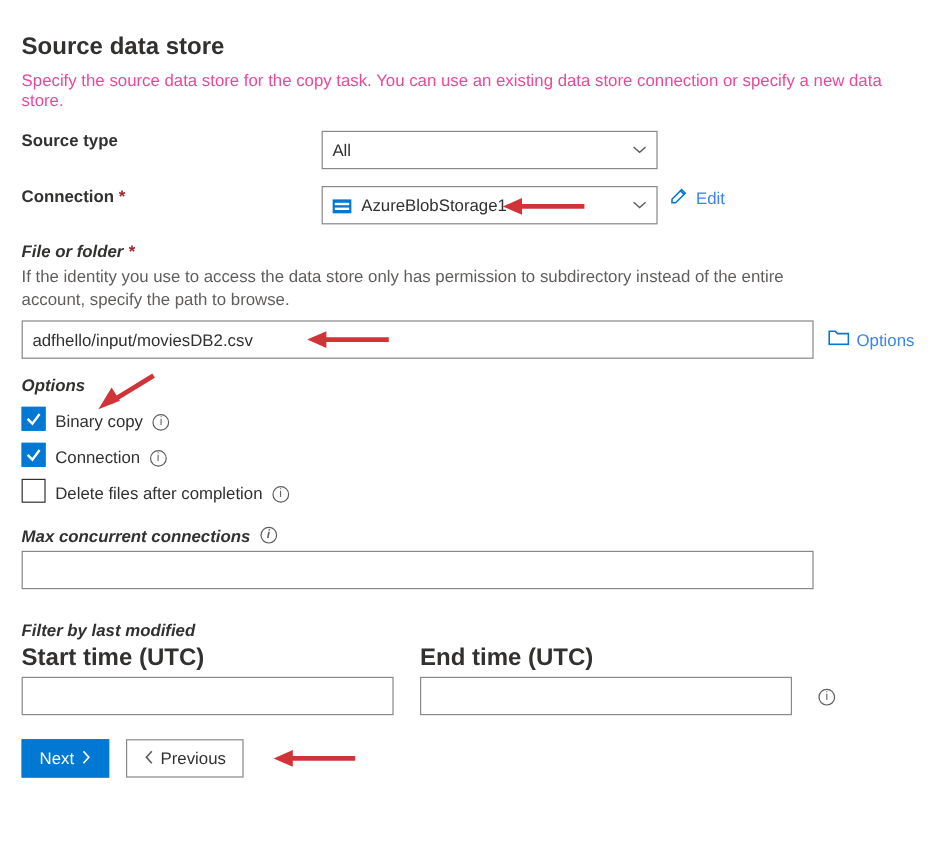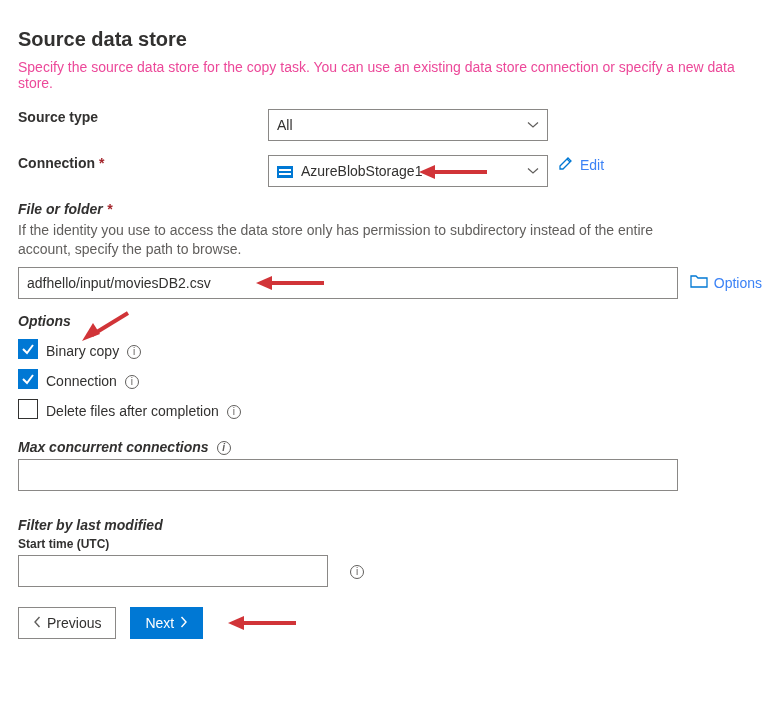"Max concurrent connections" div.section-label { align-items: flex-end -> flex-start }
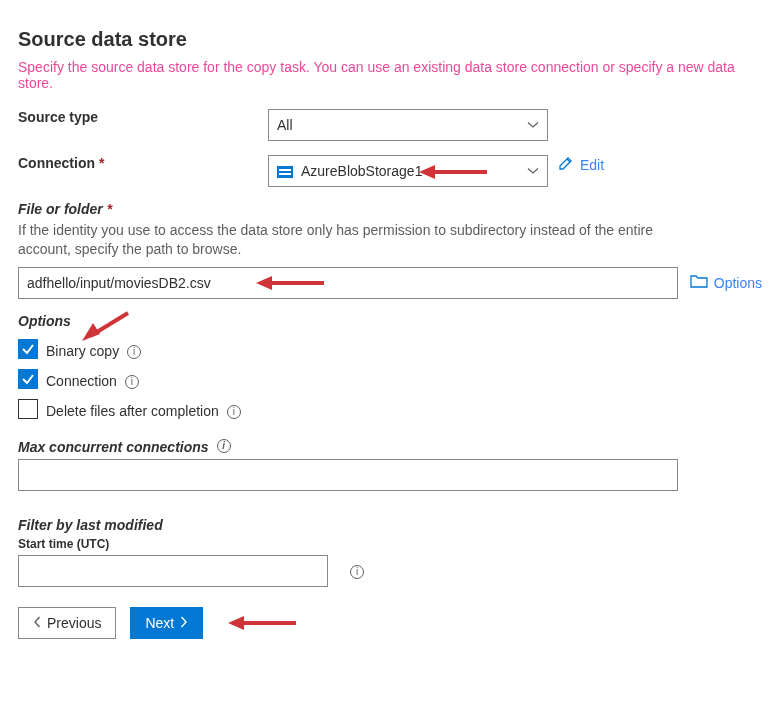"Start time (UTC)" .filter-col .flabel { font-size: 12px -> 20px }
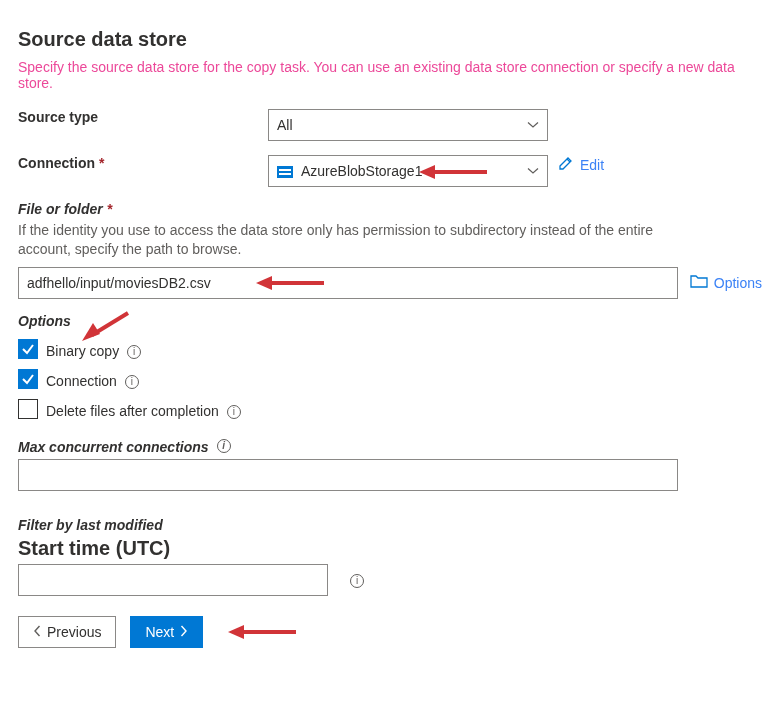"End time (UTC)" div.filter-col { html: none -> <div> <span>End time (UTC)</span> <input> </div> }
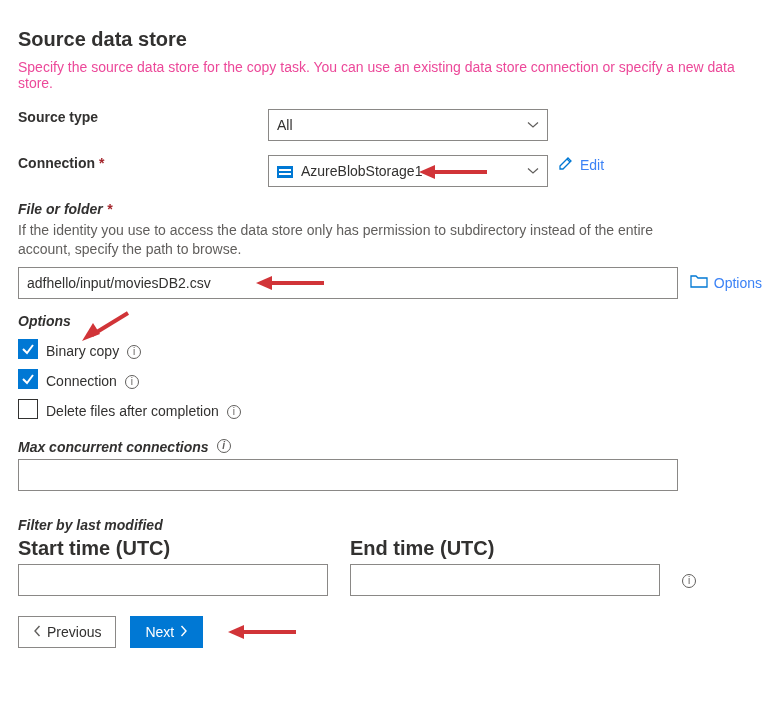"Previous" button.btn { order: before "Next" -> after "Next" }
